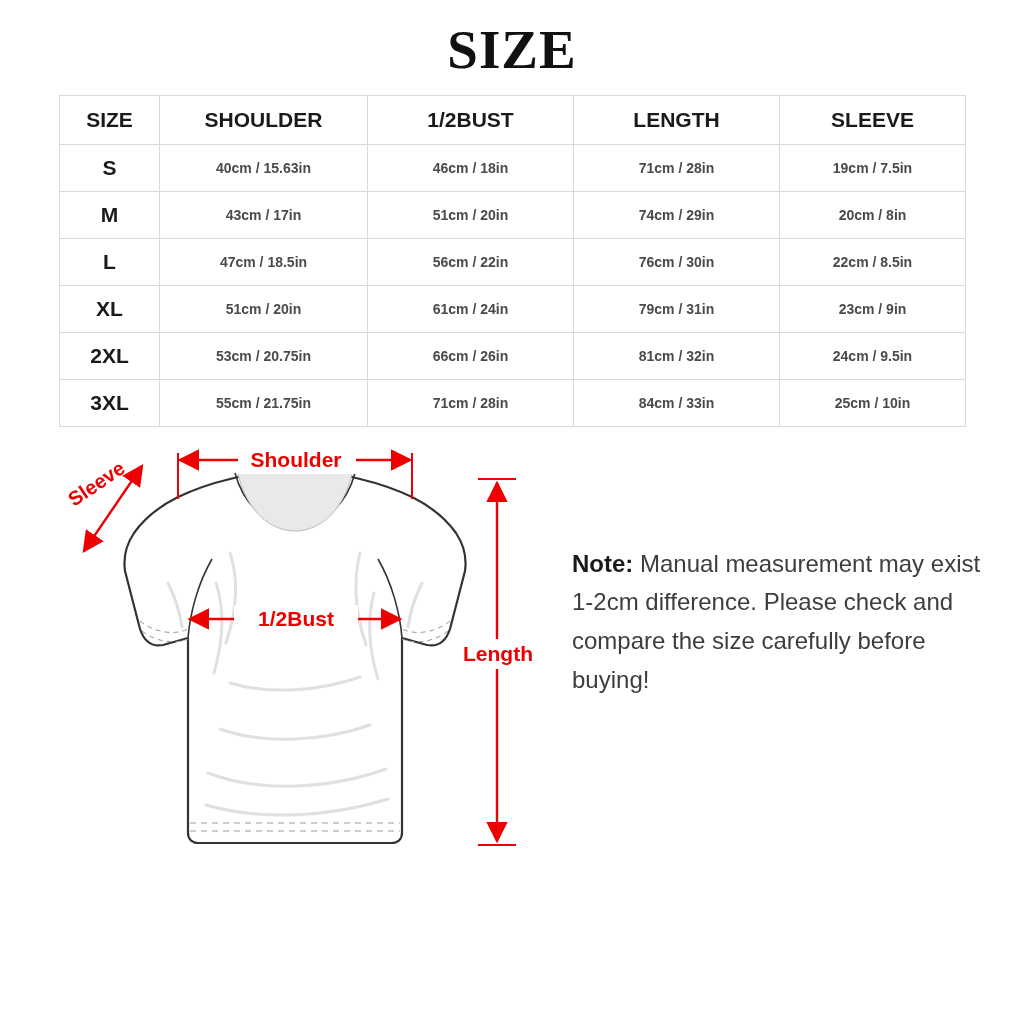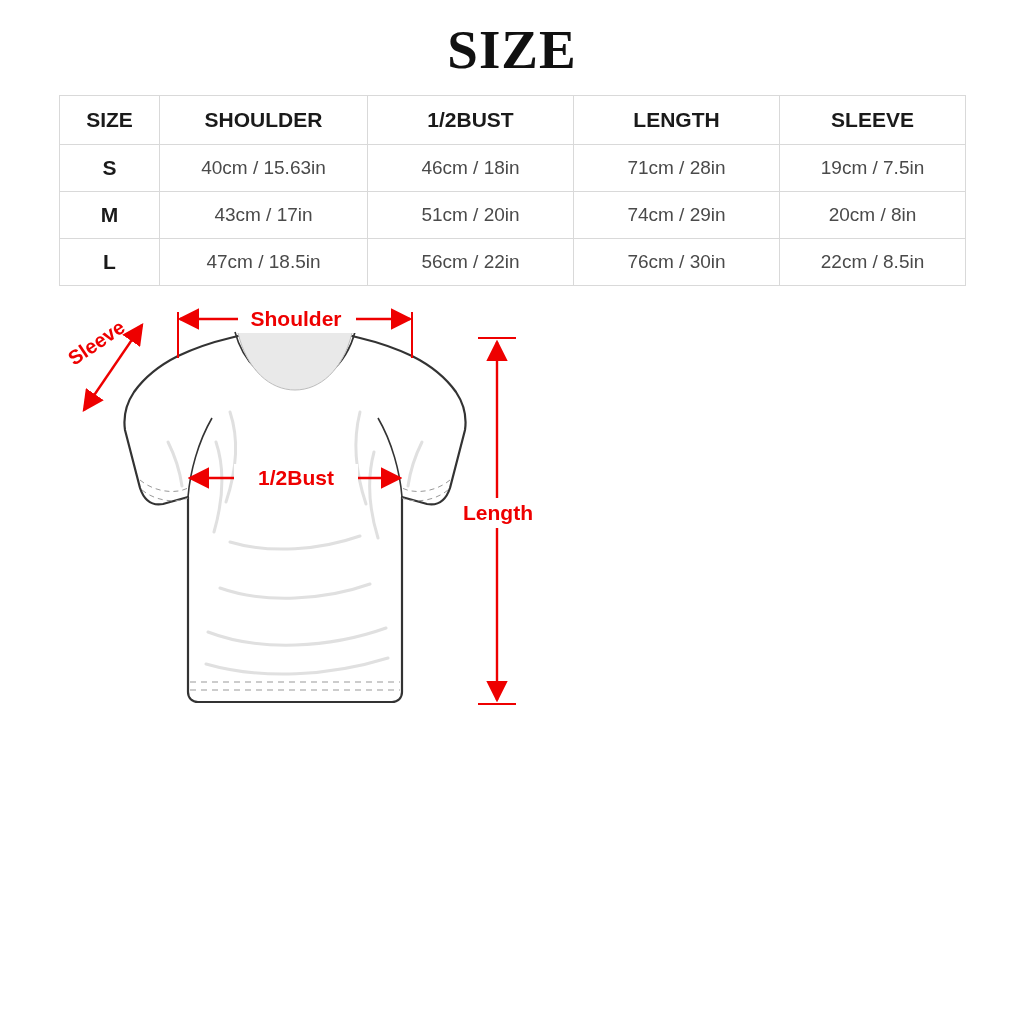"40cm / 15.63in" table.size-table tbody td { font-size: 19px -> 14px; font-weight: 400 -> 700 }
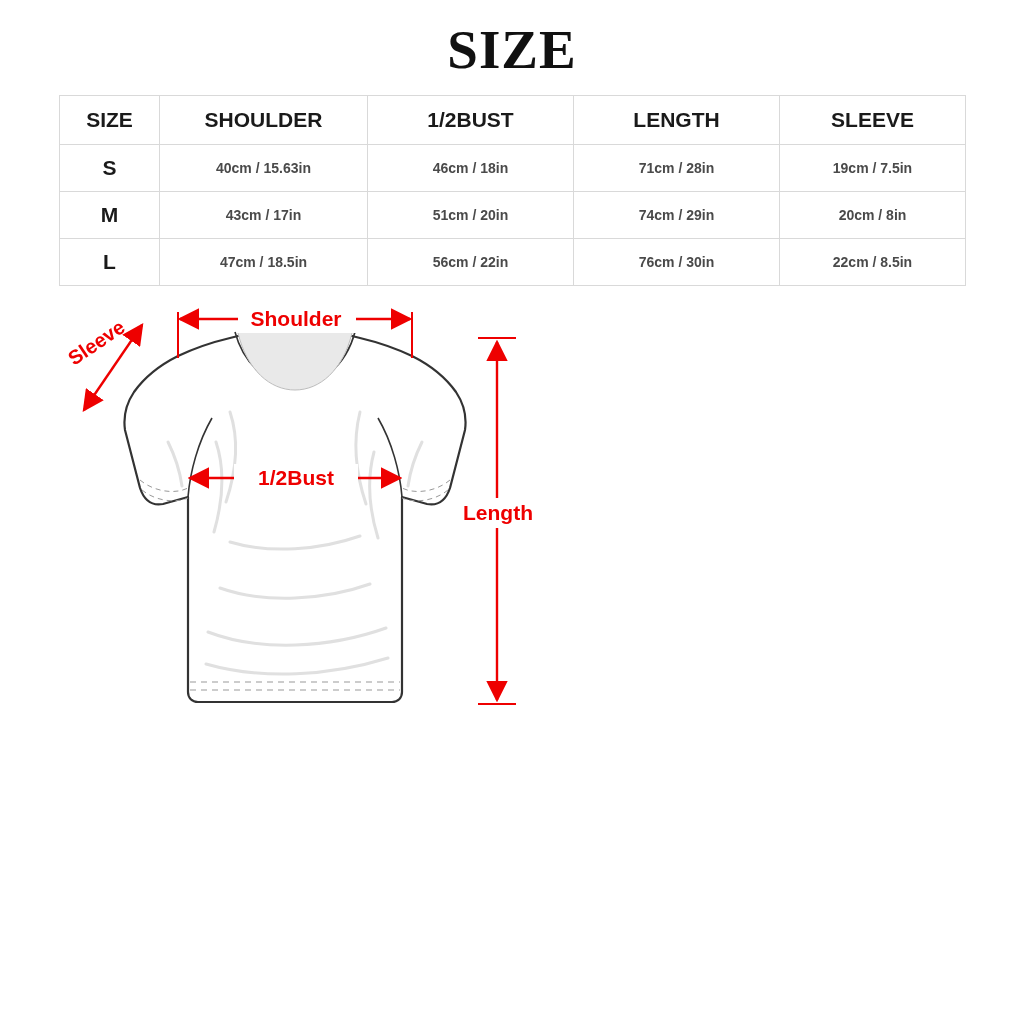"XL" tr { html: none -> <tr> <td>XL</td> <td>51cm / 20in</td> <td>61cm / 24in</td> <td>79cm / 31in</td> <td>23cm / 9in</td> </tr> }
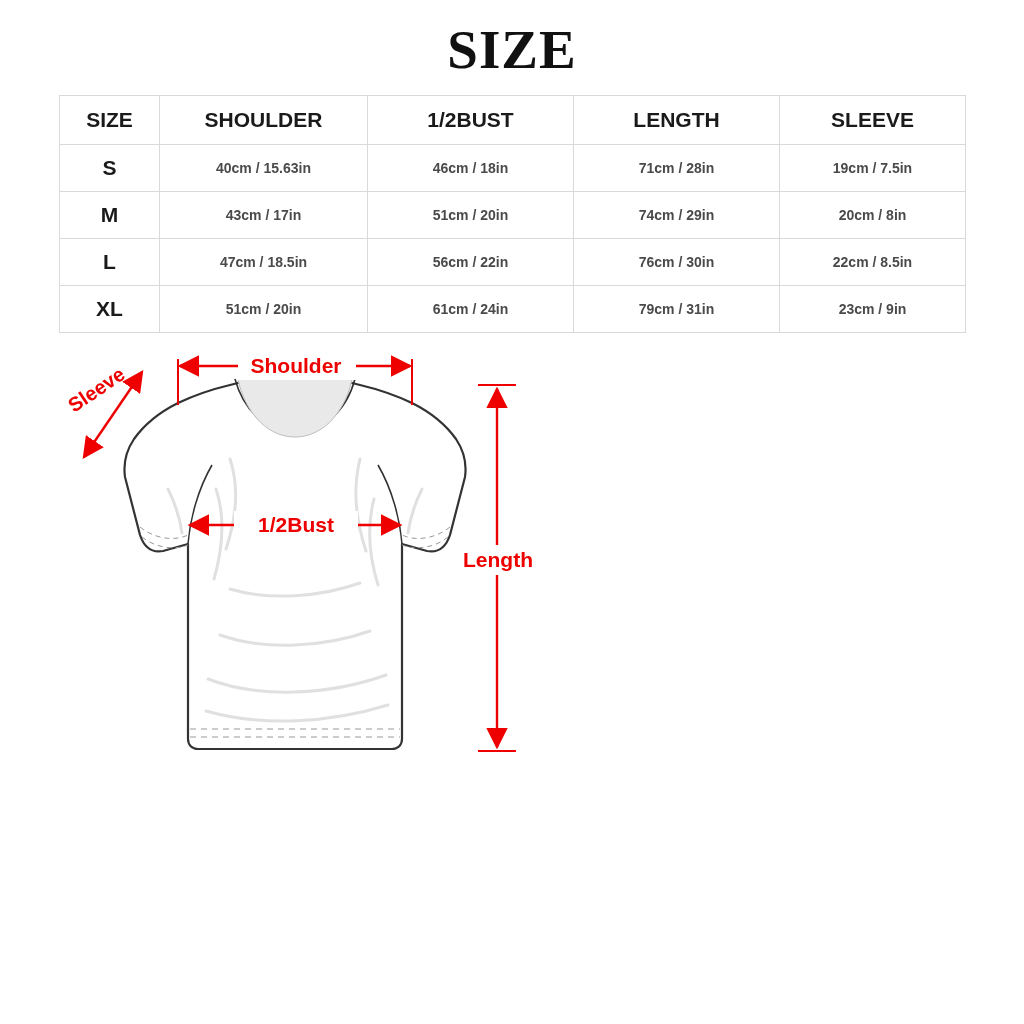"2XL" tr { html: none -> <tr> <td>2XL</td> <td>53cm / 20.75in</td> <td>66cm / 26in</td> <td>81cm / 32in</td> <td>24cm / 9.5in</td> </tr> }
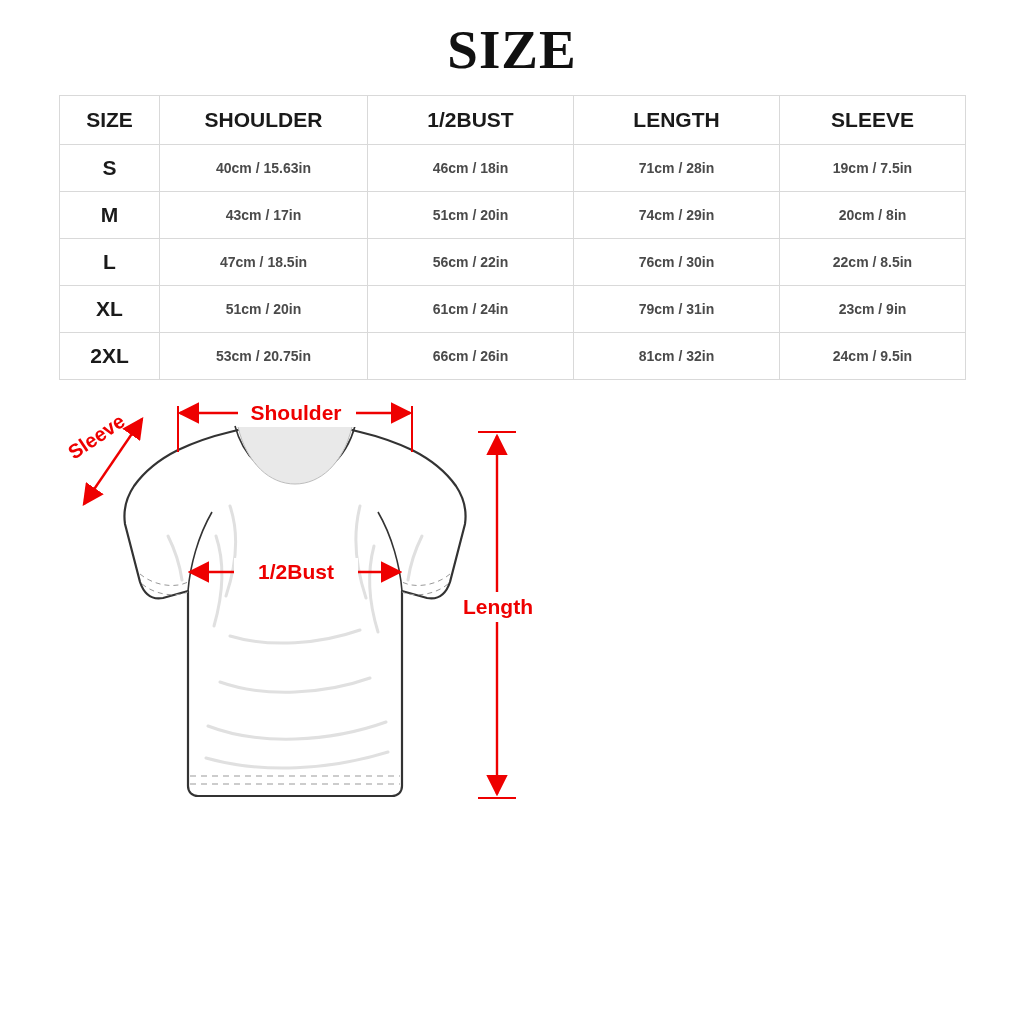"3XL" tr { html: none -> <tr> <td>3XL</td> <td>55cm / 21.75in</td> <td>71cm / 28in</td> <td>84cm / 33in</td> <td>25cm / 10in</td> </tr> }
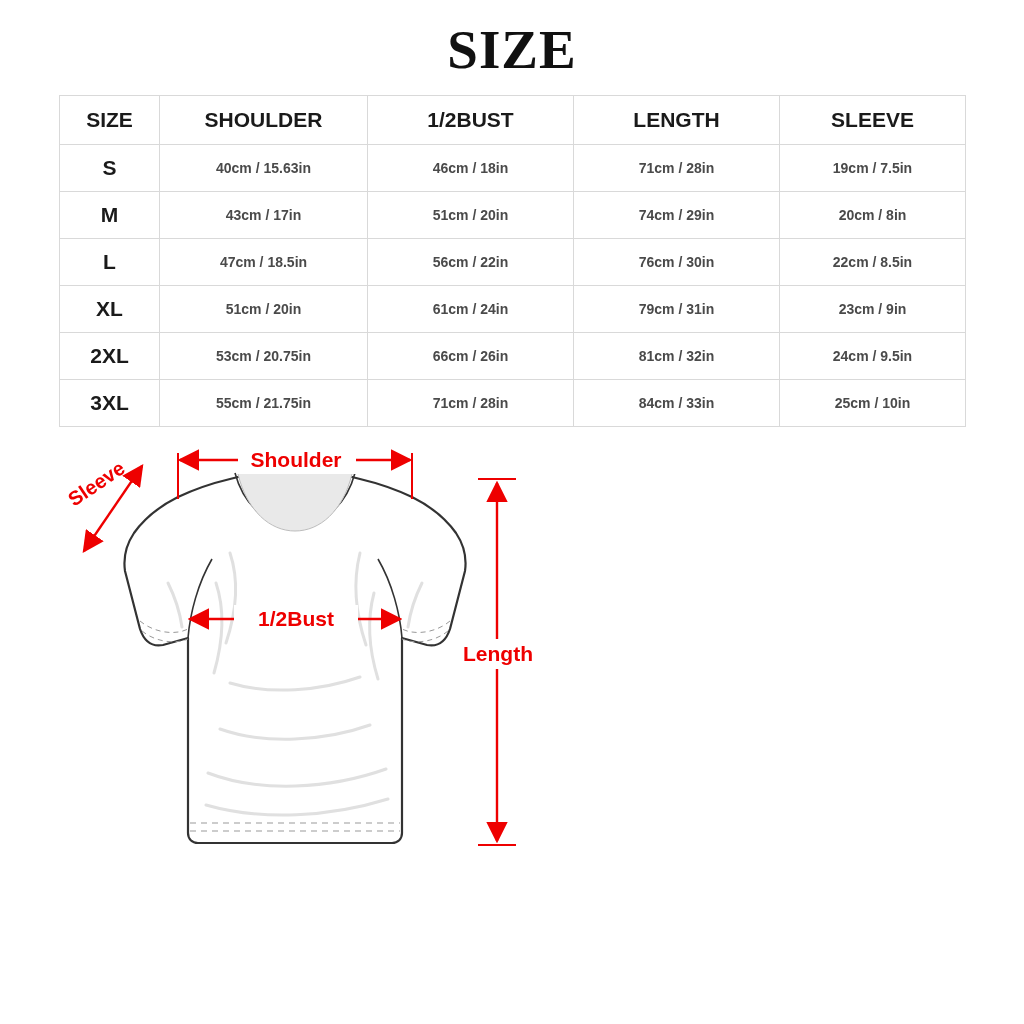"Note: Manual measurement may exist" div.note { html: none -> <div> <span>Note:</span><span> Manual measurement may exist 1-2cm difference. Please check and compare the size carefully before buying!</span> </div> }
